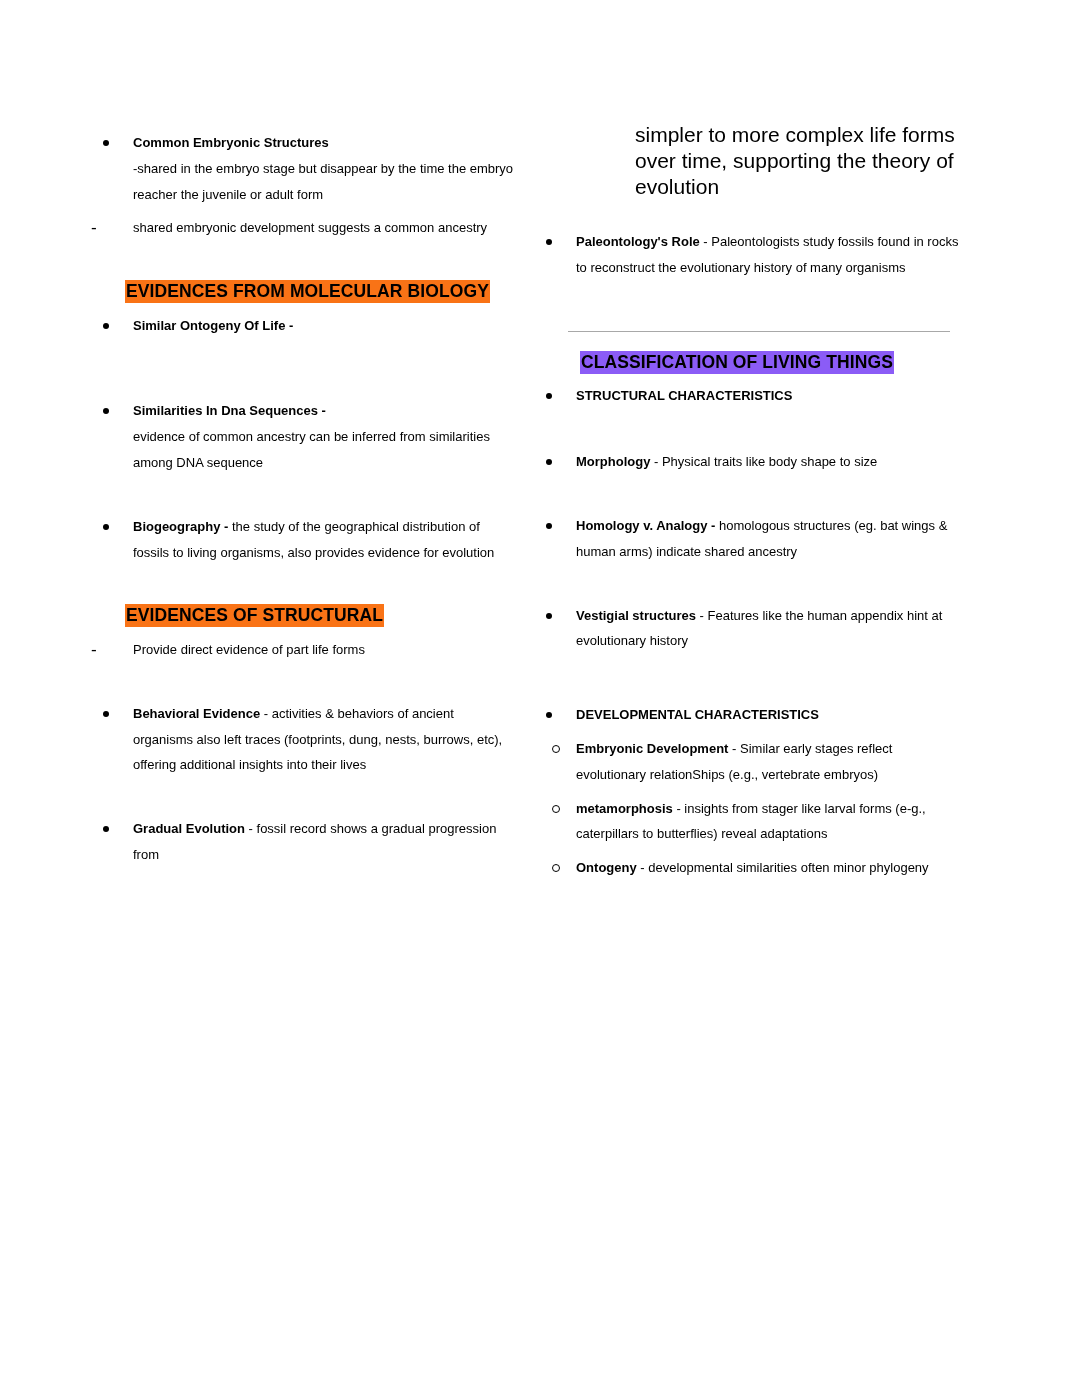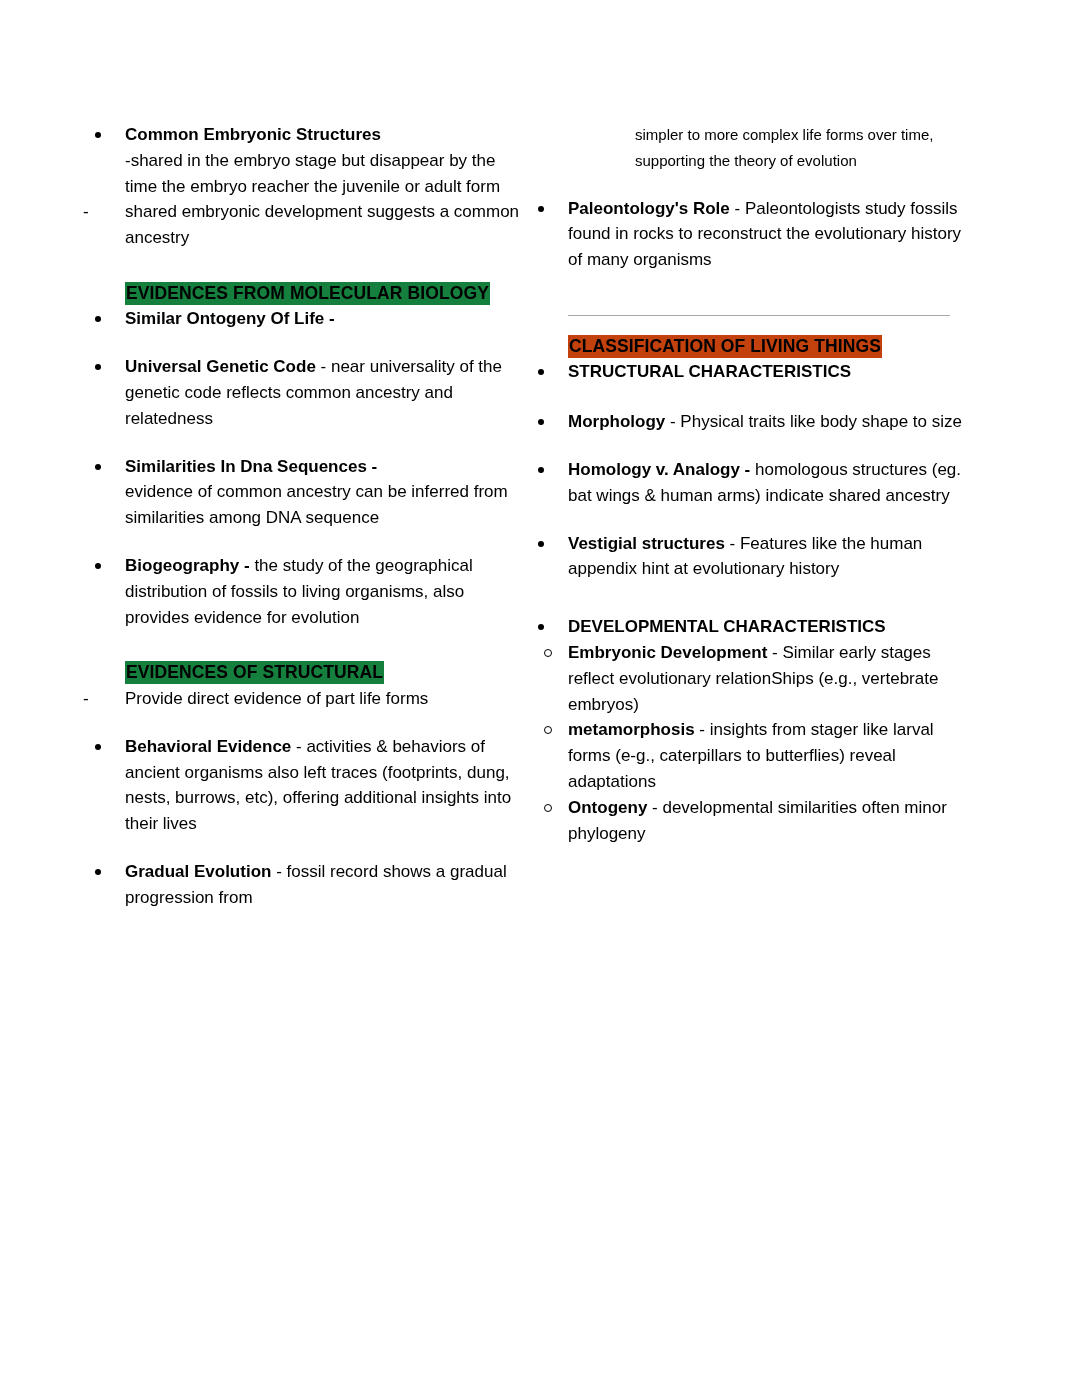"Common Embryonic Structures" li.item { font-size: 17px -> 13px; margin: 0 -> 8px }
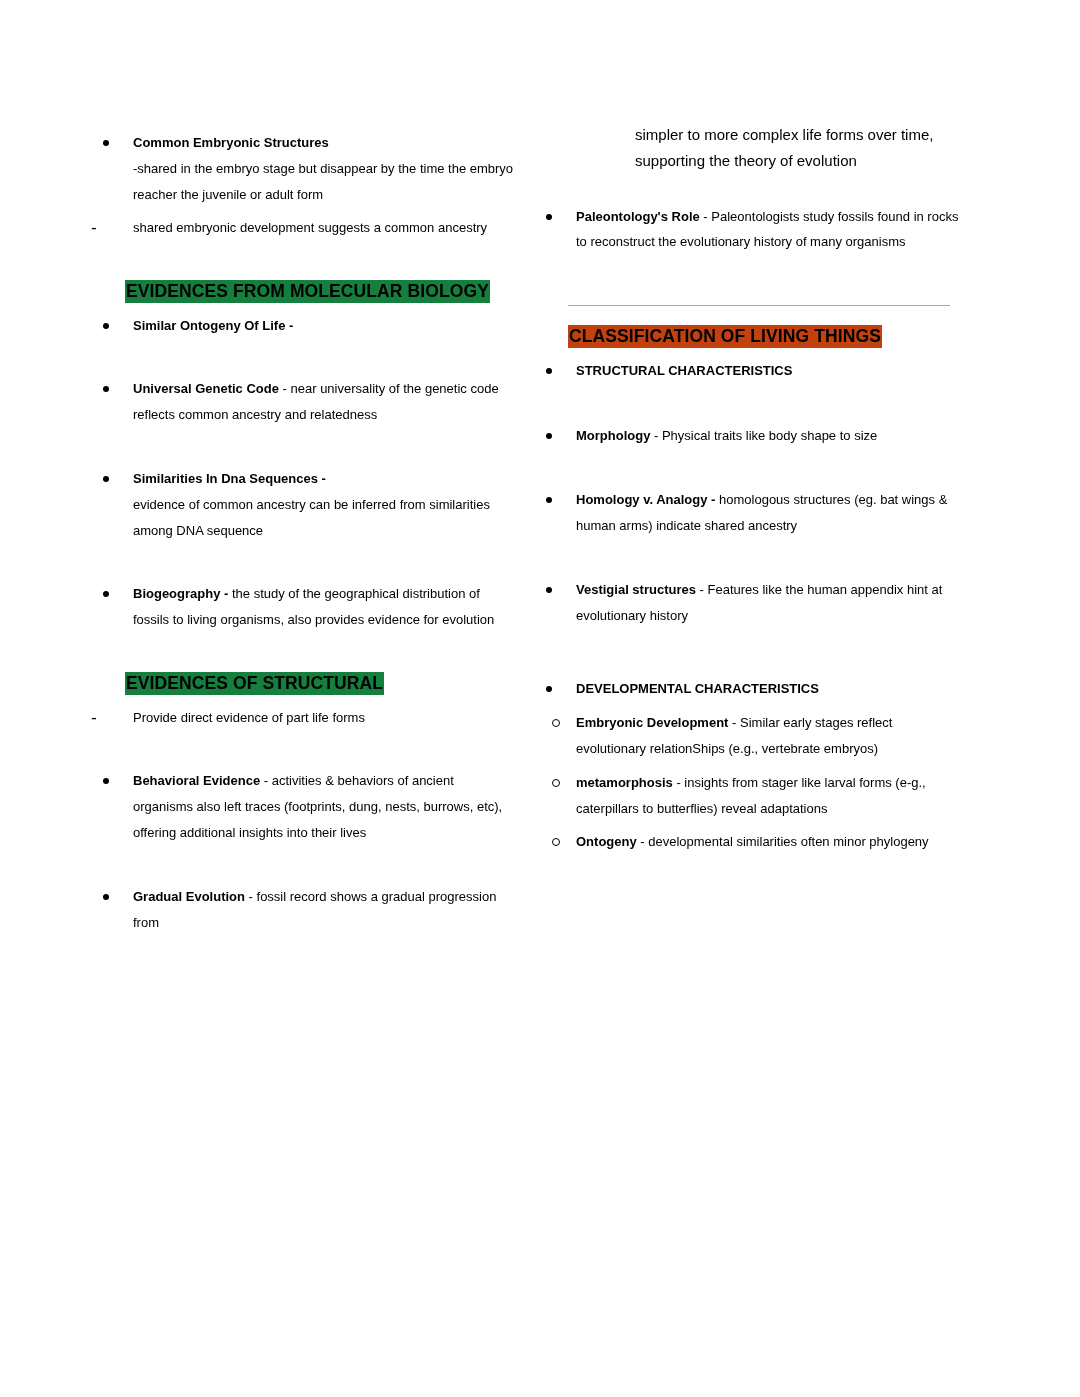"simpler to more complex life" .cont { font-size: 15px -> 21px }
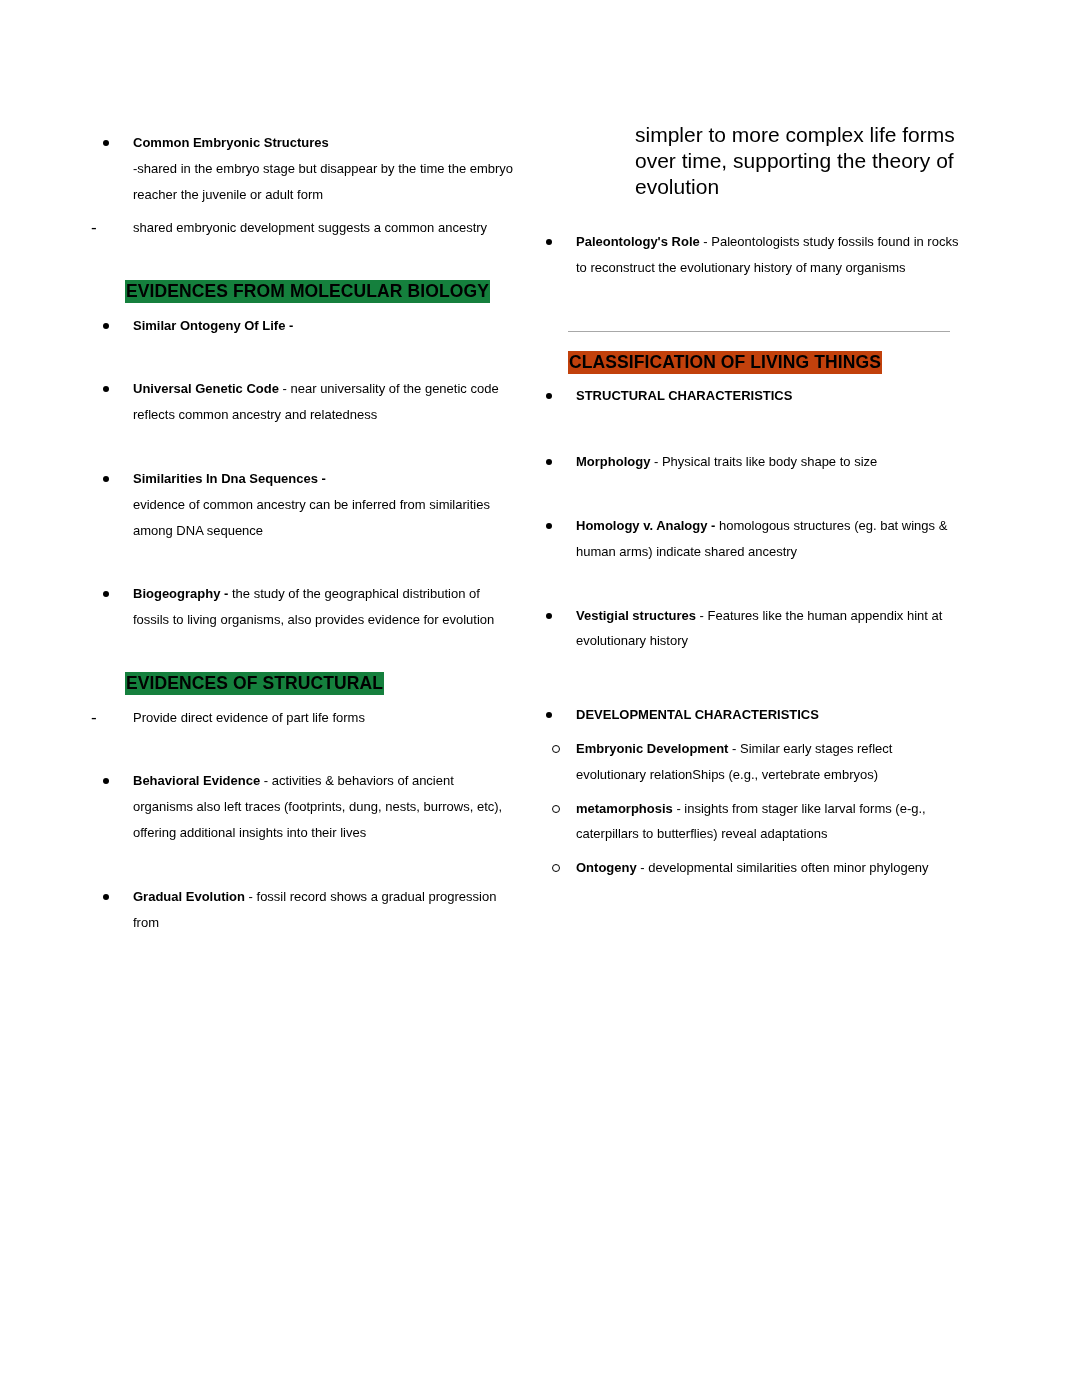"EVIDENCES FROM MOLECULAR BIOLOGY" .heading .hl { background: #15803d -> #f97316 }
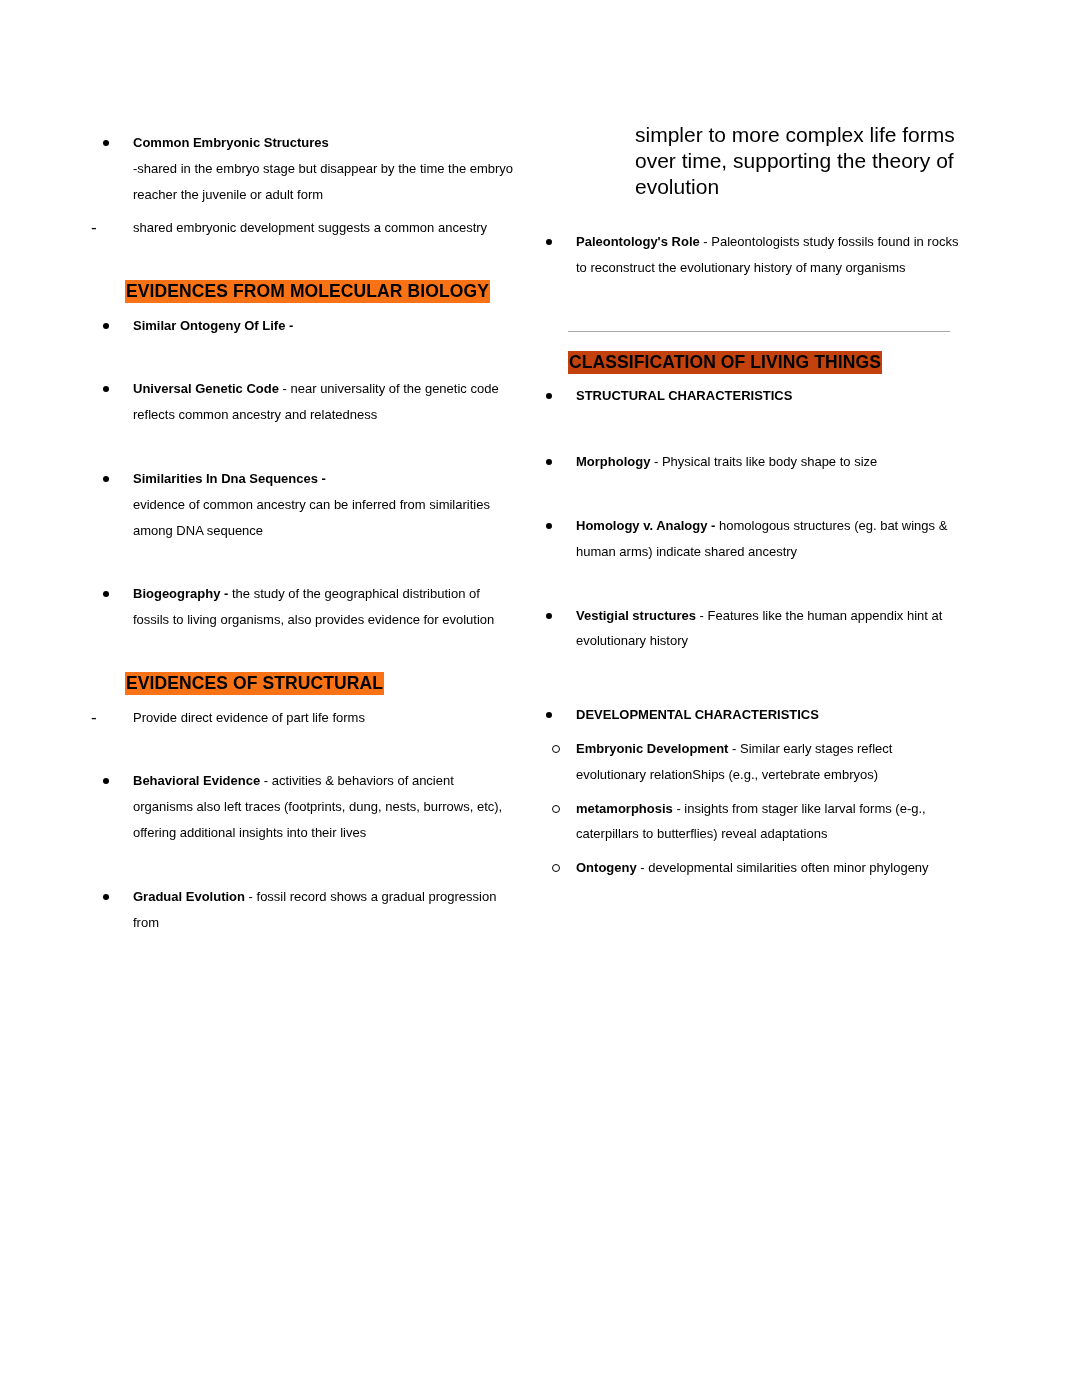"CLASSIFICATION OF LIVING THINGS" .heading.strong .hl { background: #c2410c -> #8b5cf6; margin-left: none -> 12px }
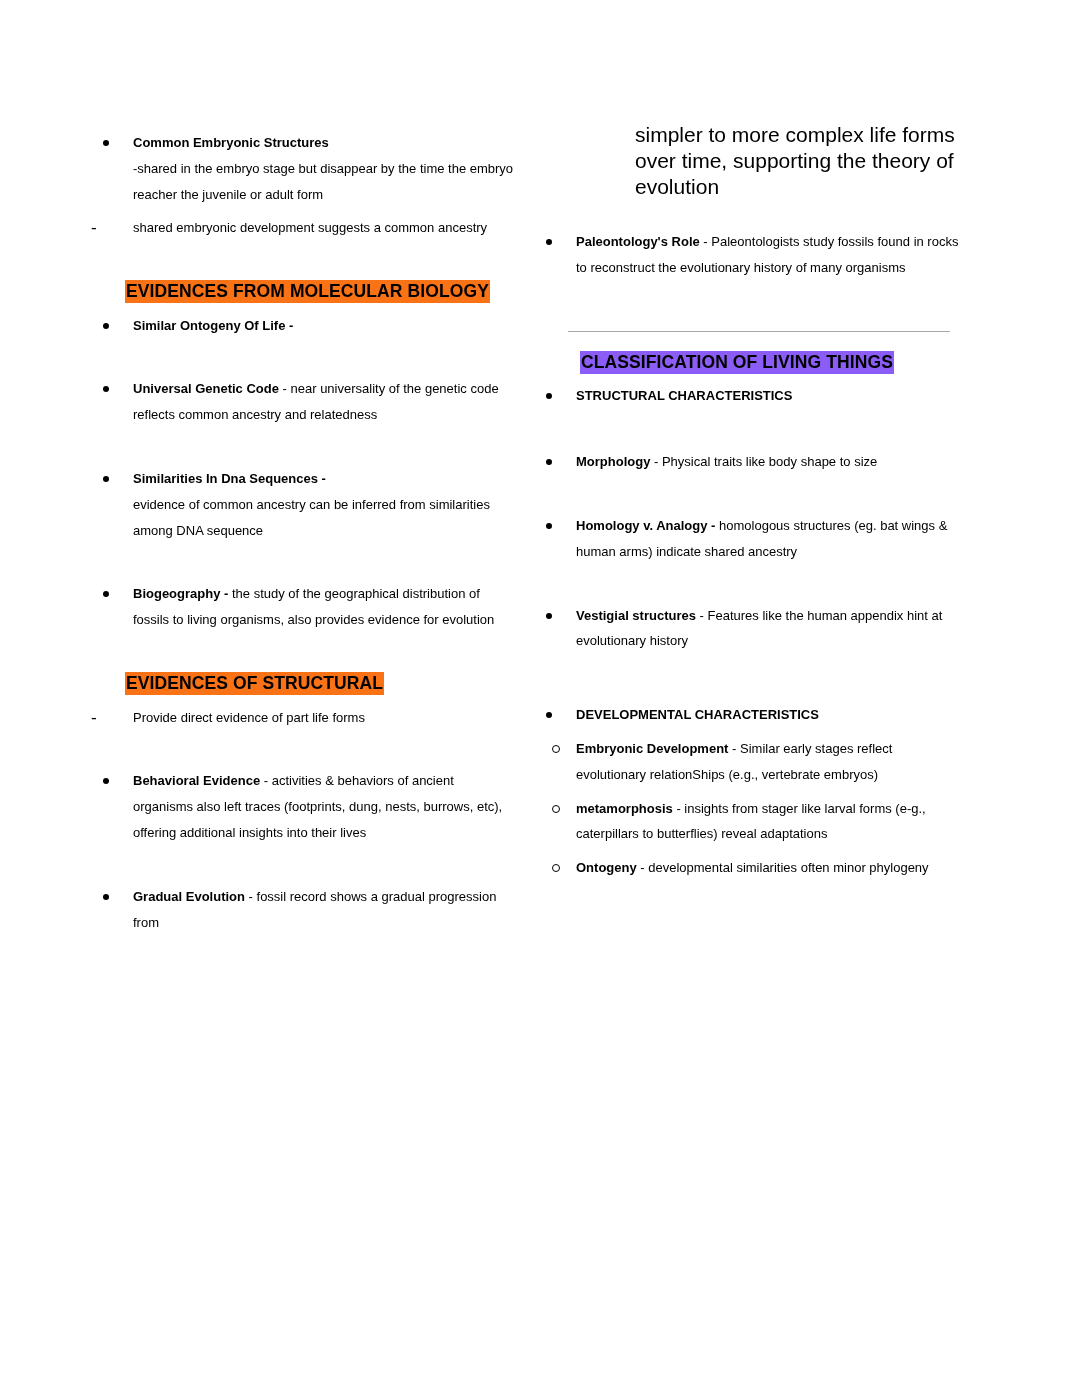"Universal Genetic Code - near" li.item { html: <li><b>Universal Genetic Code</b><span> - near universality of the genetic code reflects common ancestry and relatedness</span></li> -> none }
